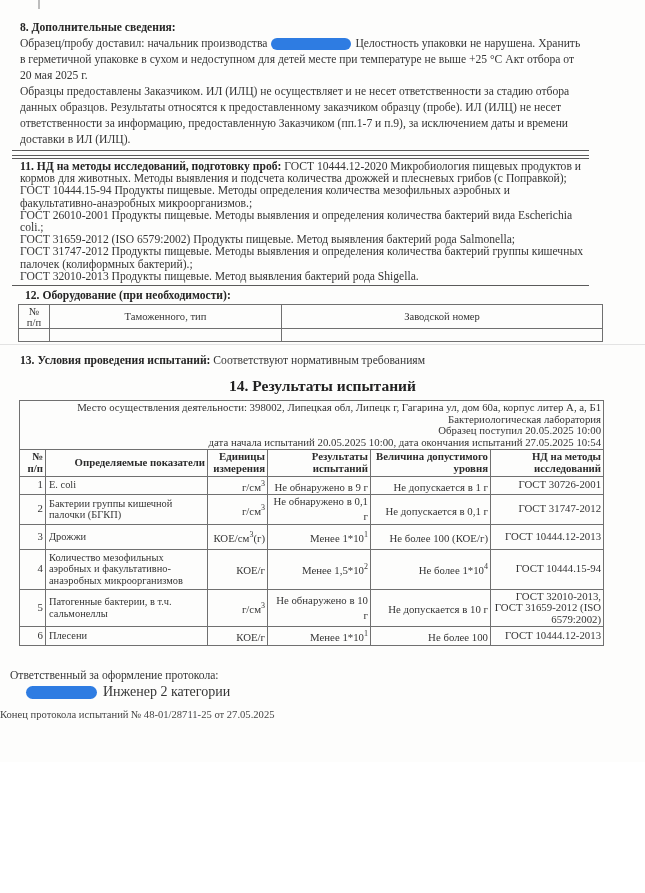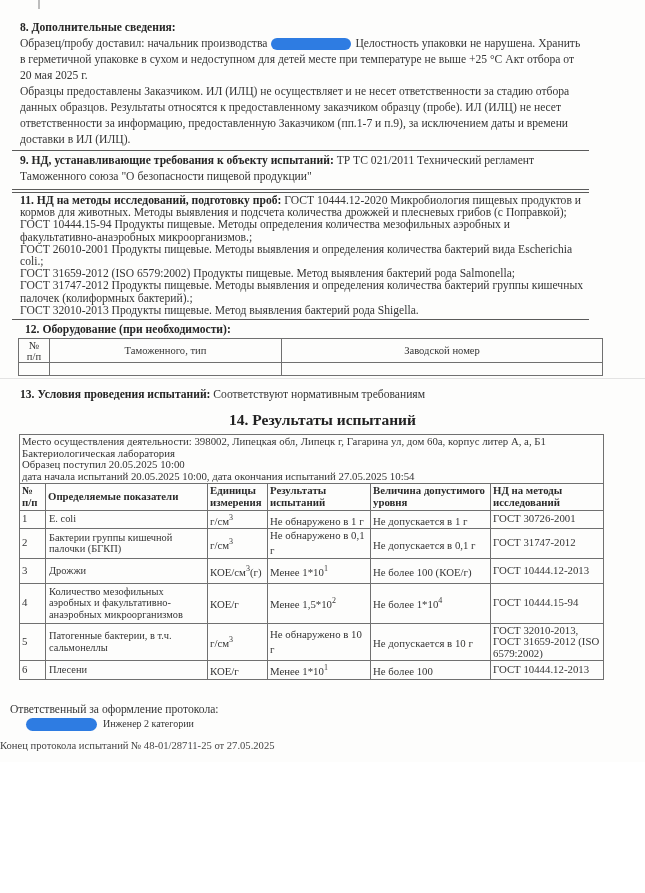"9. НД, устанавливающие требования к" div.text-block { html: <div> <b>9. НД, устанавливающие требования к объекту испытаний:</b> <span>ТР ТС 021/2011 Технический регламент Таможенного союза "О безопасности пищевой продукции"</span> </div> -> none }
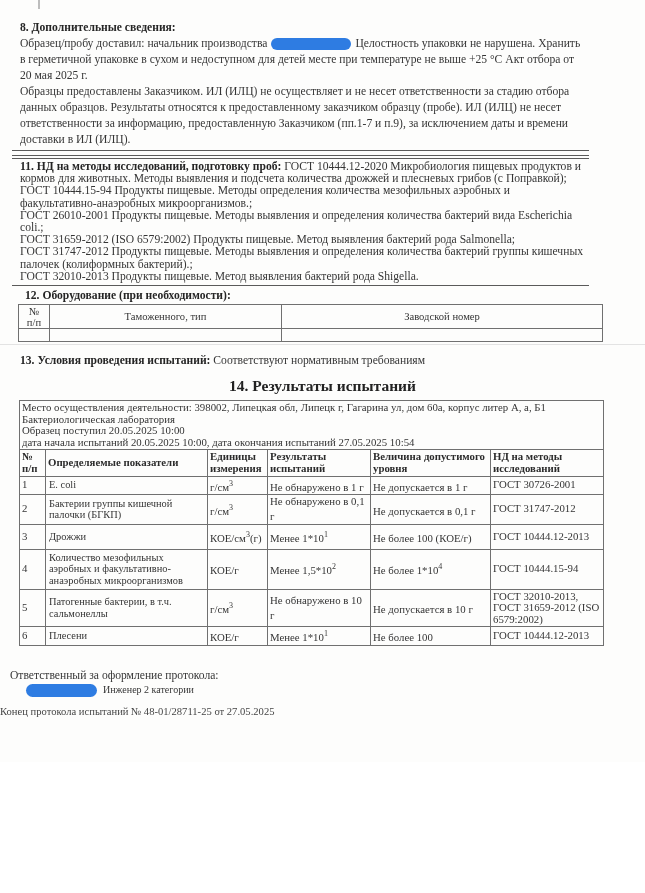"Место осуществления деятельности:" .res-table td { text-align: left -> right }
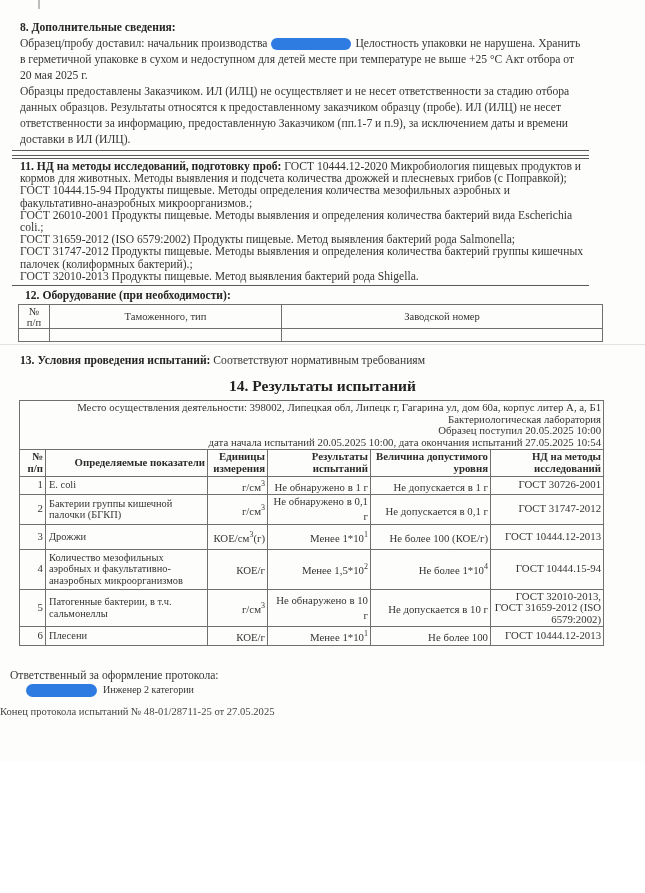"Не обнаружено в 1 г" span { text: 1 -> 9 }
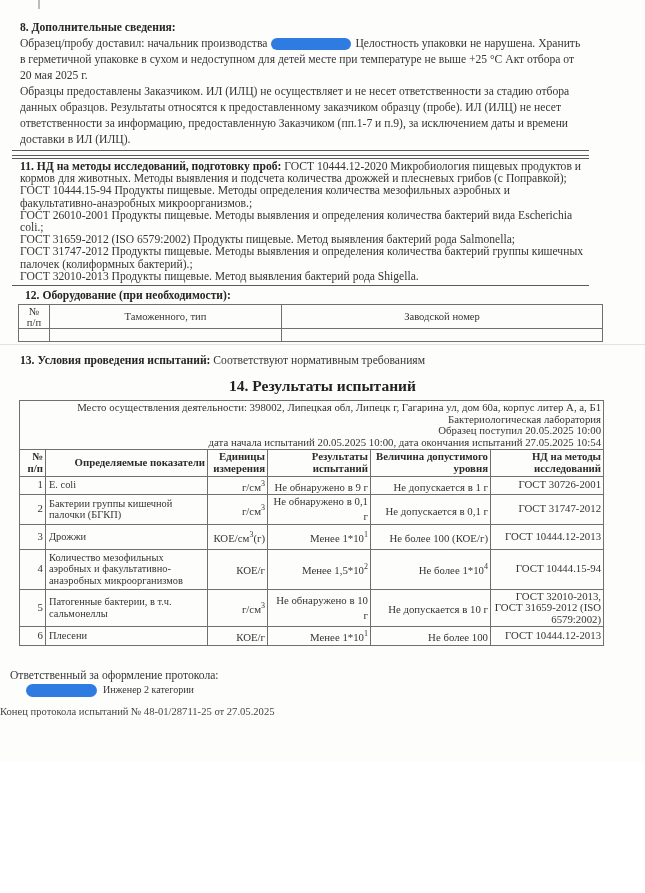"Инженер 2 категории" .sig-row { font-size: 10px -> 14px }
